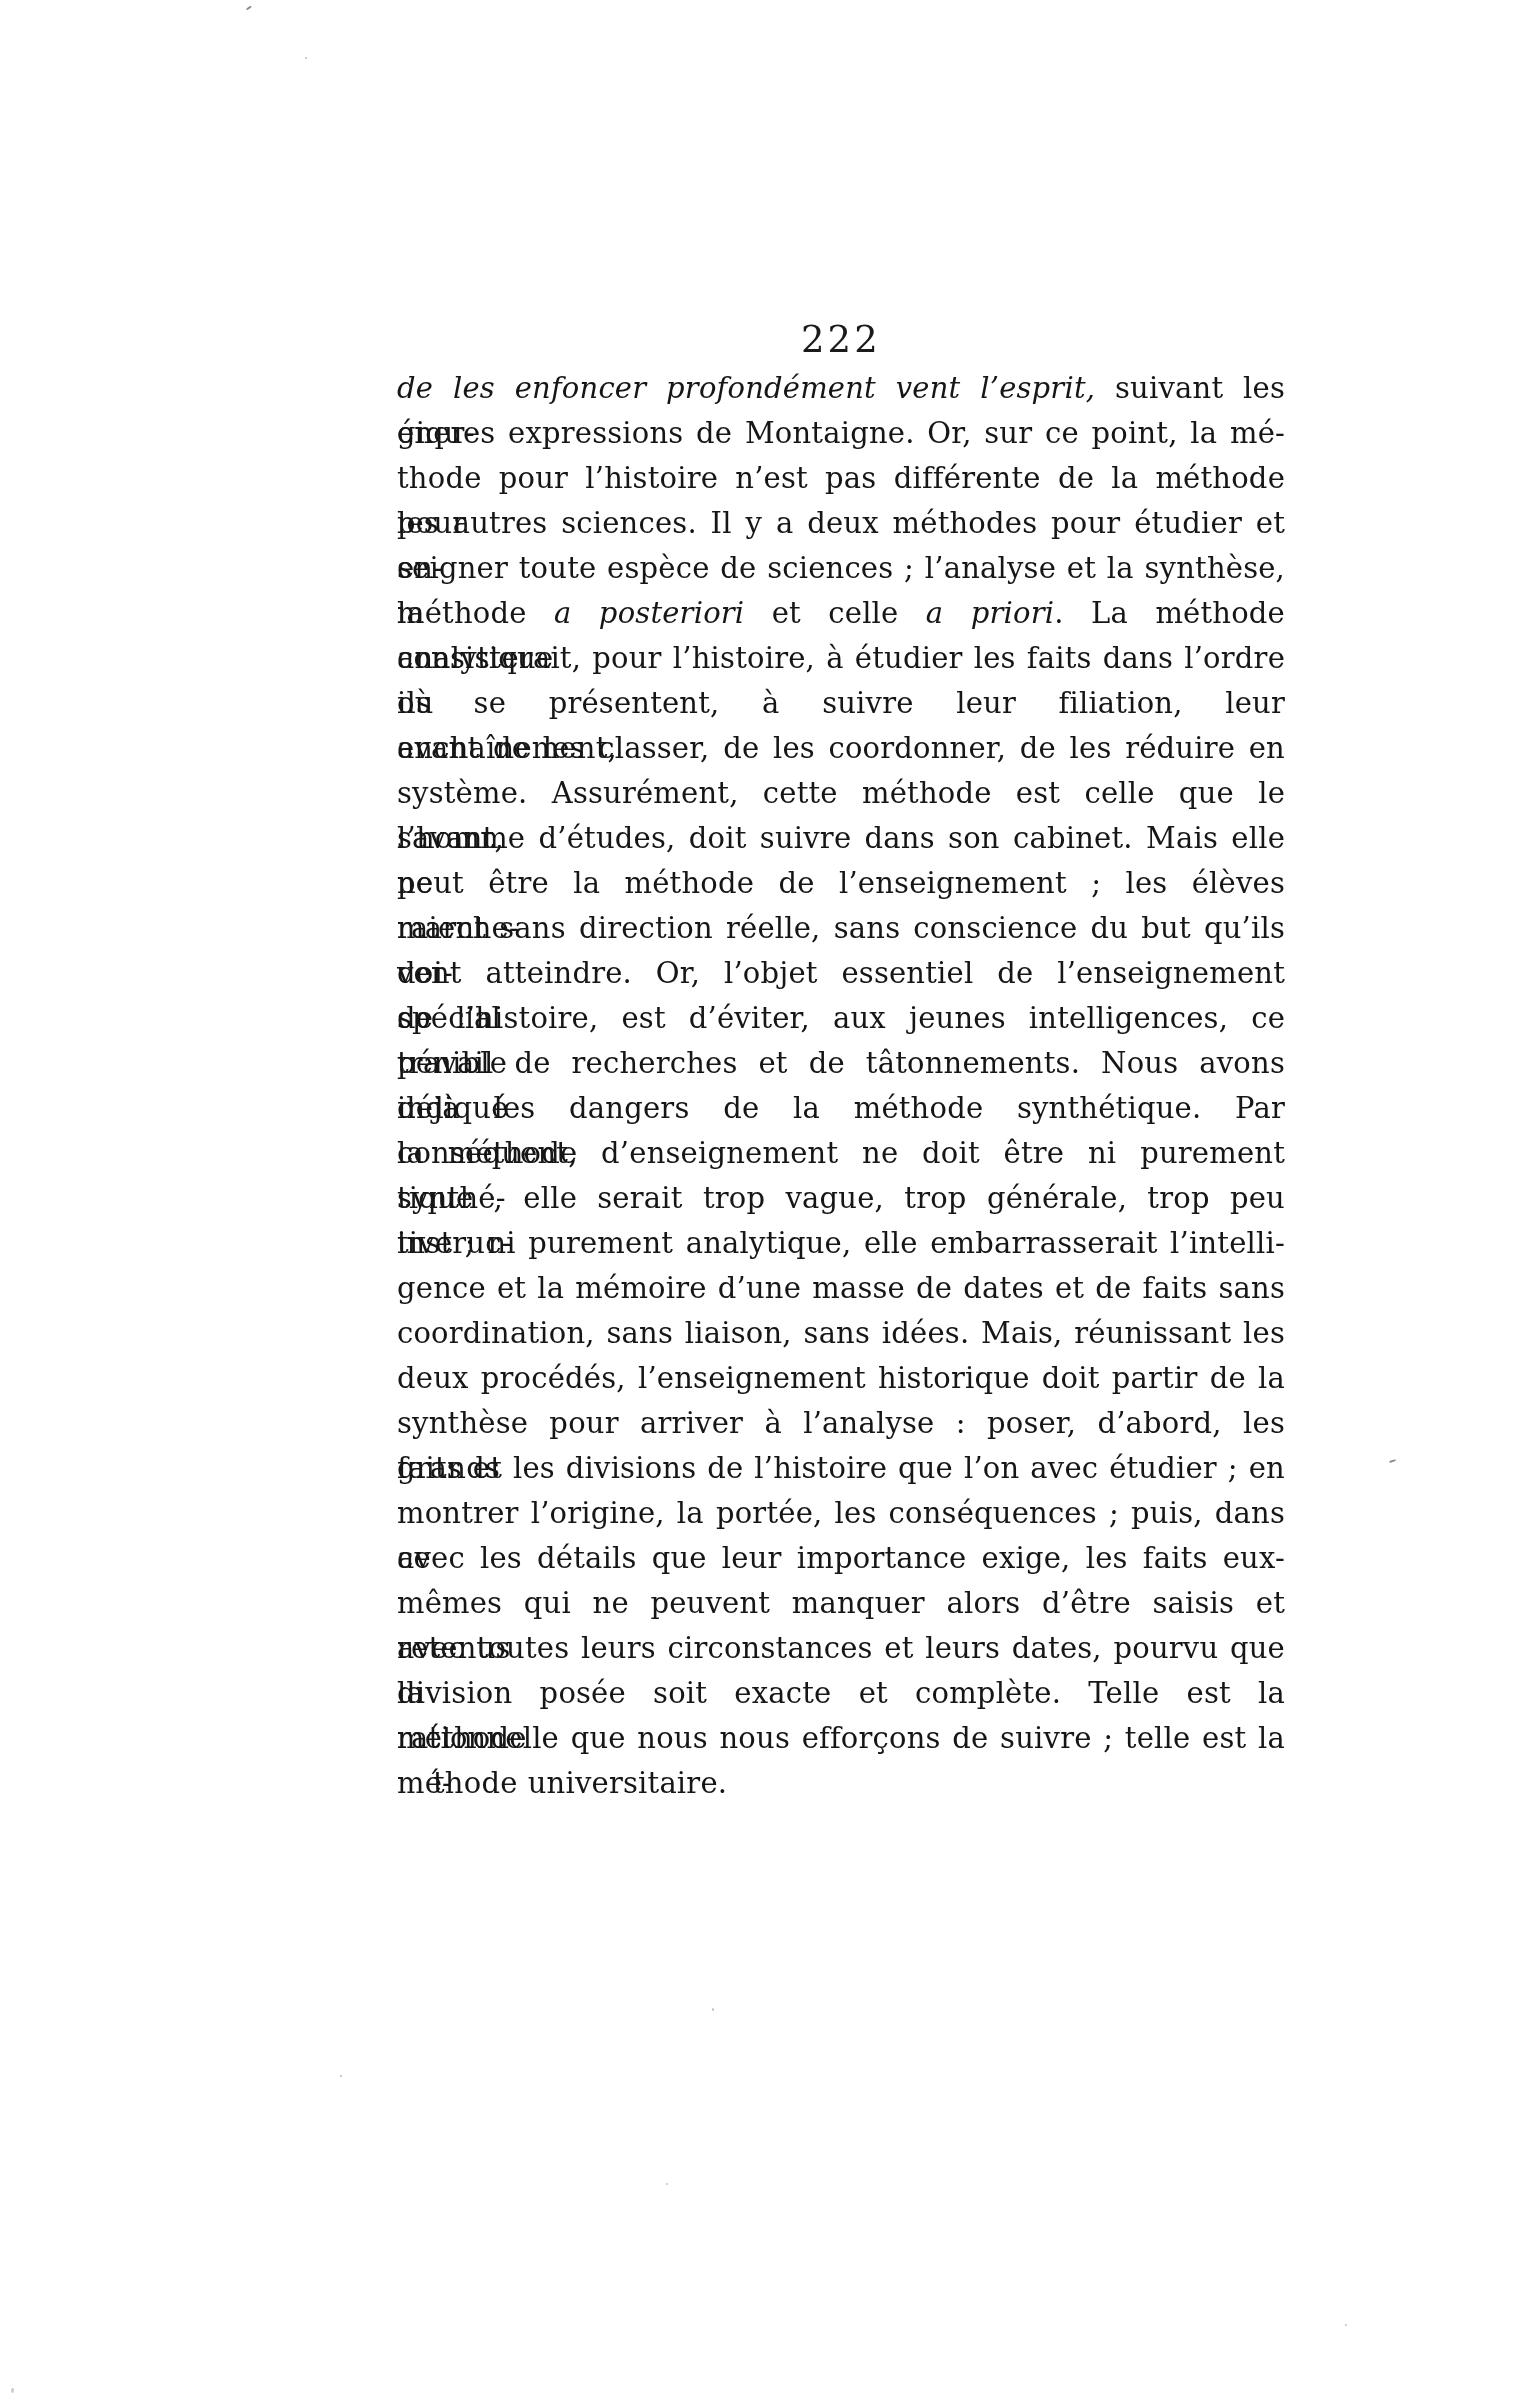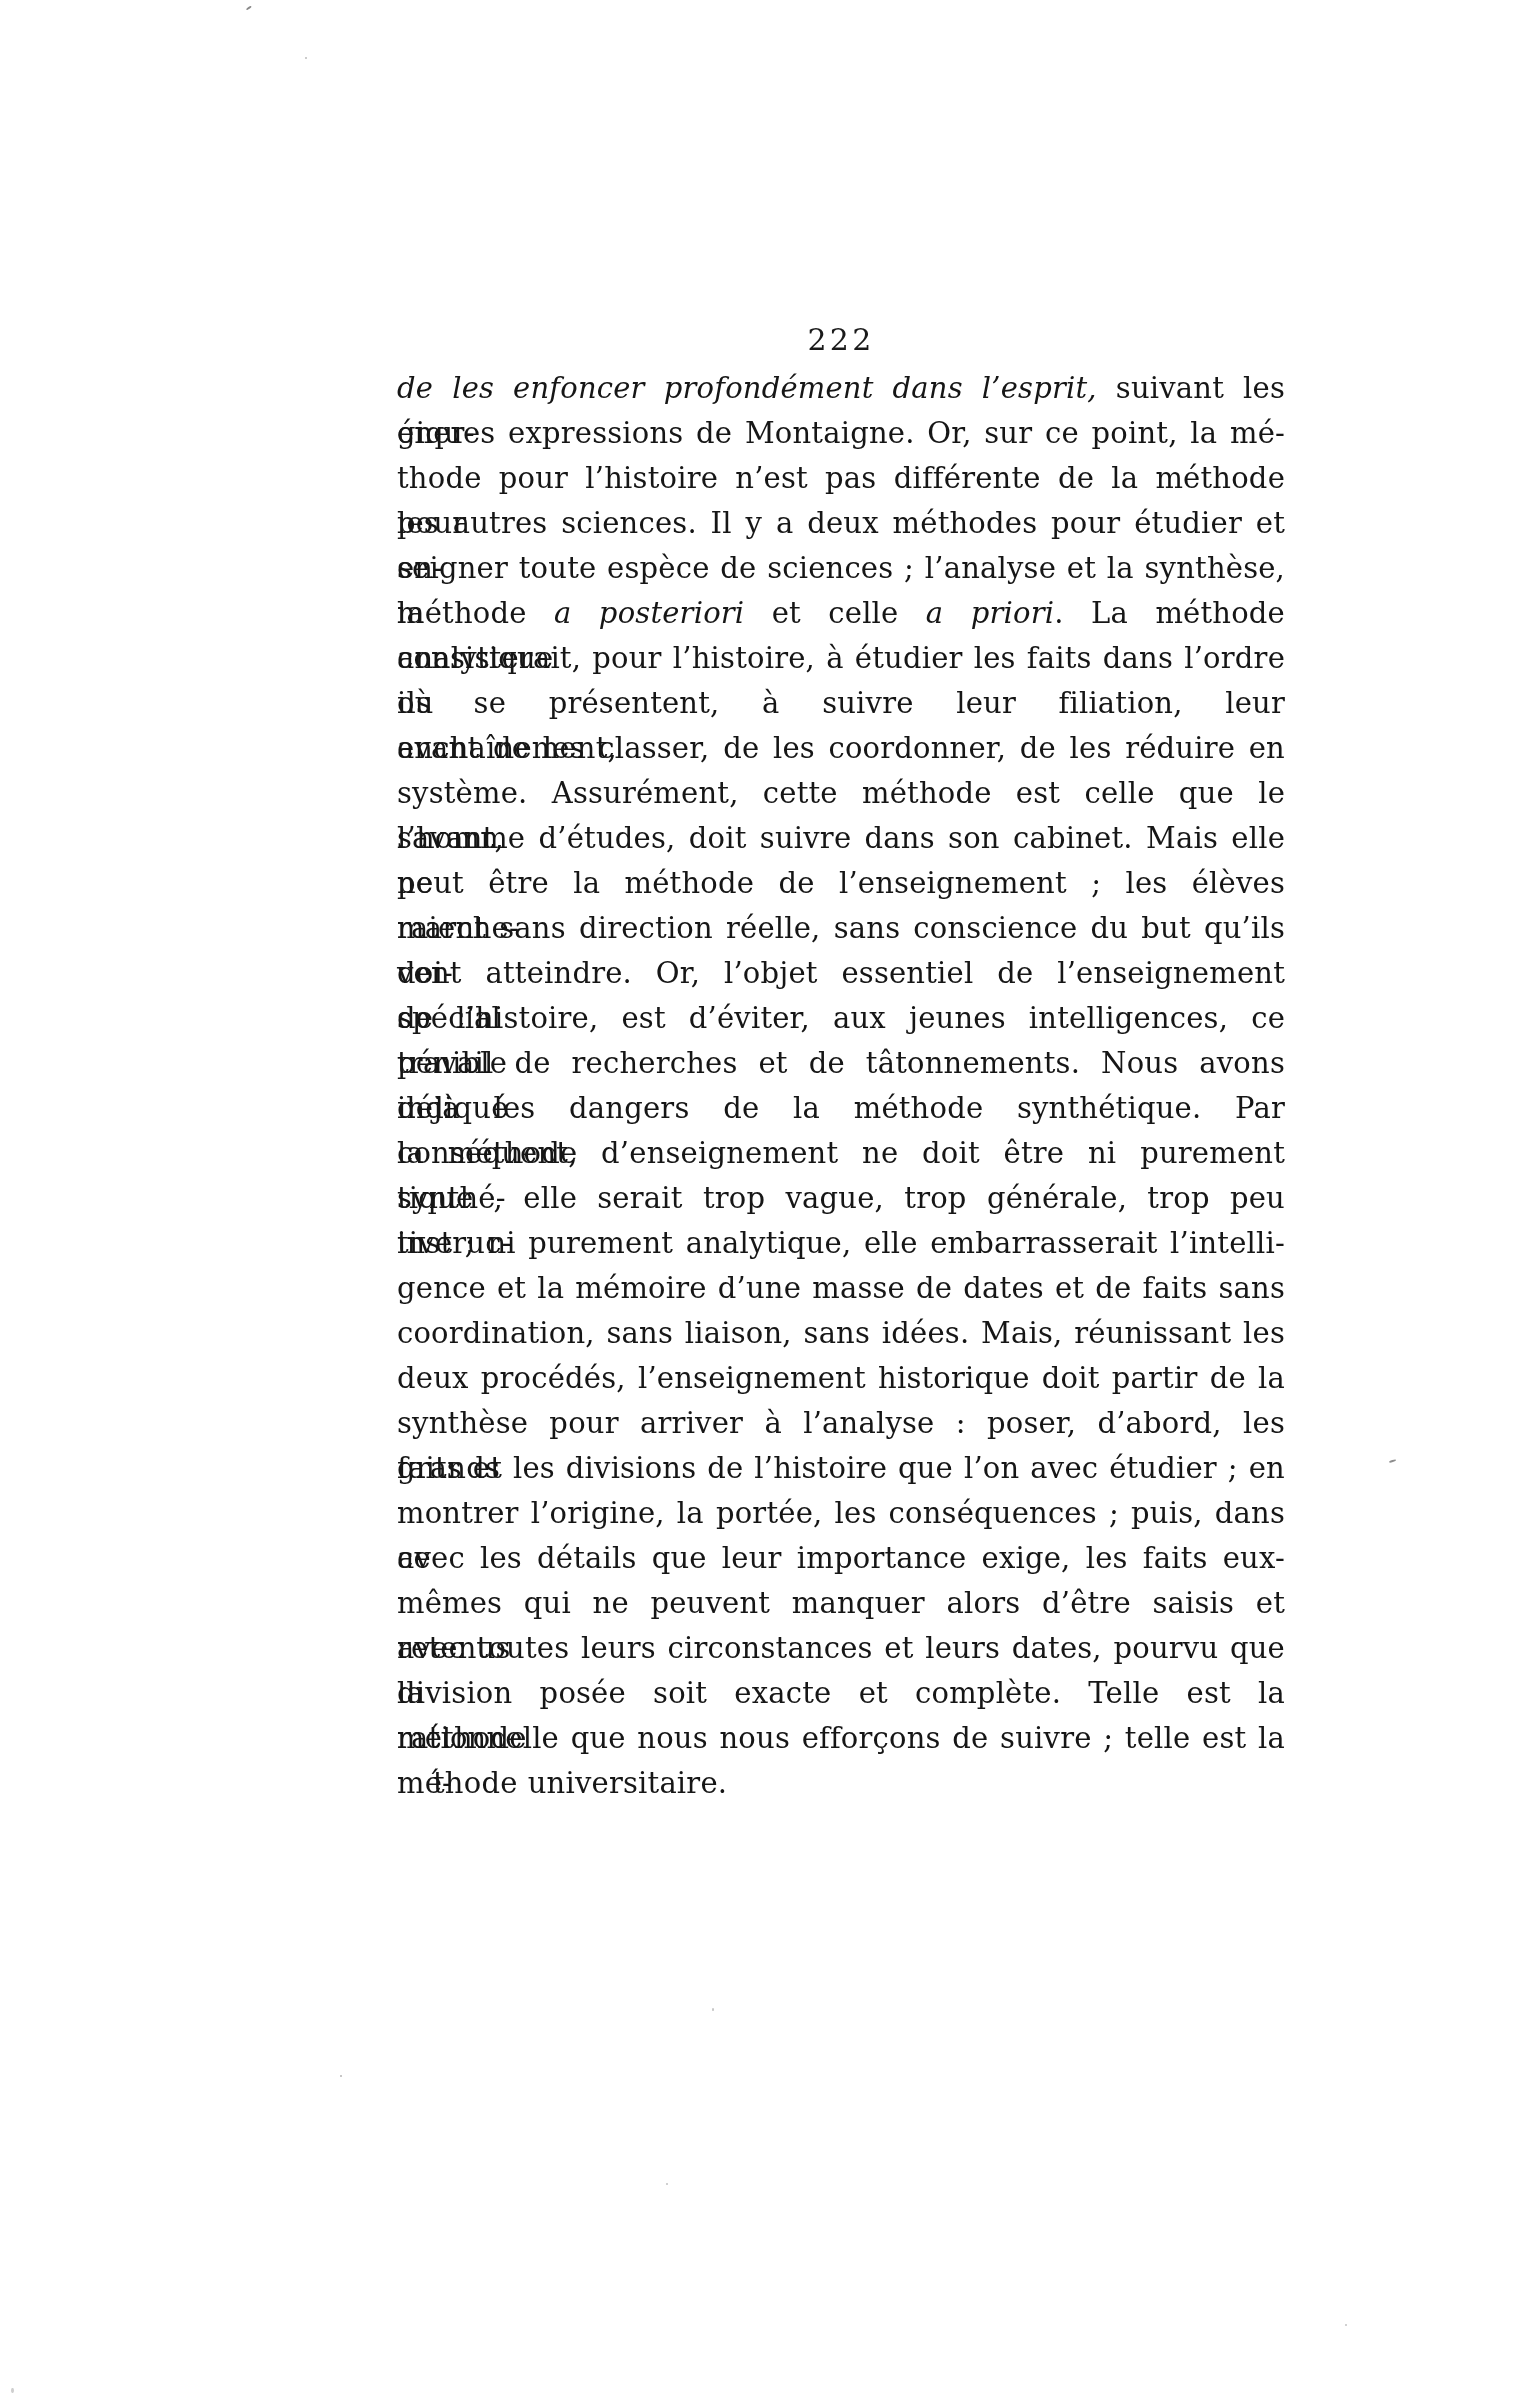"222" .folio { font-size: 30px -> 37px }
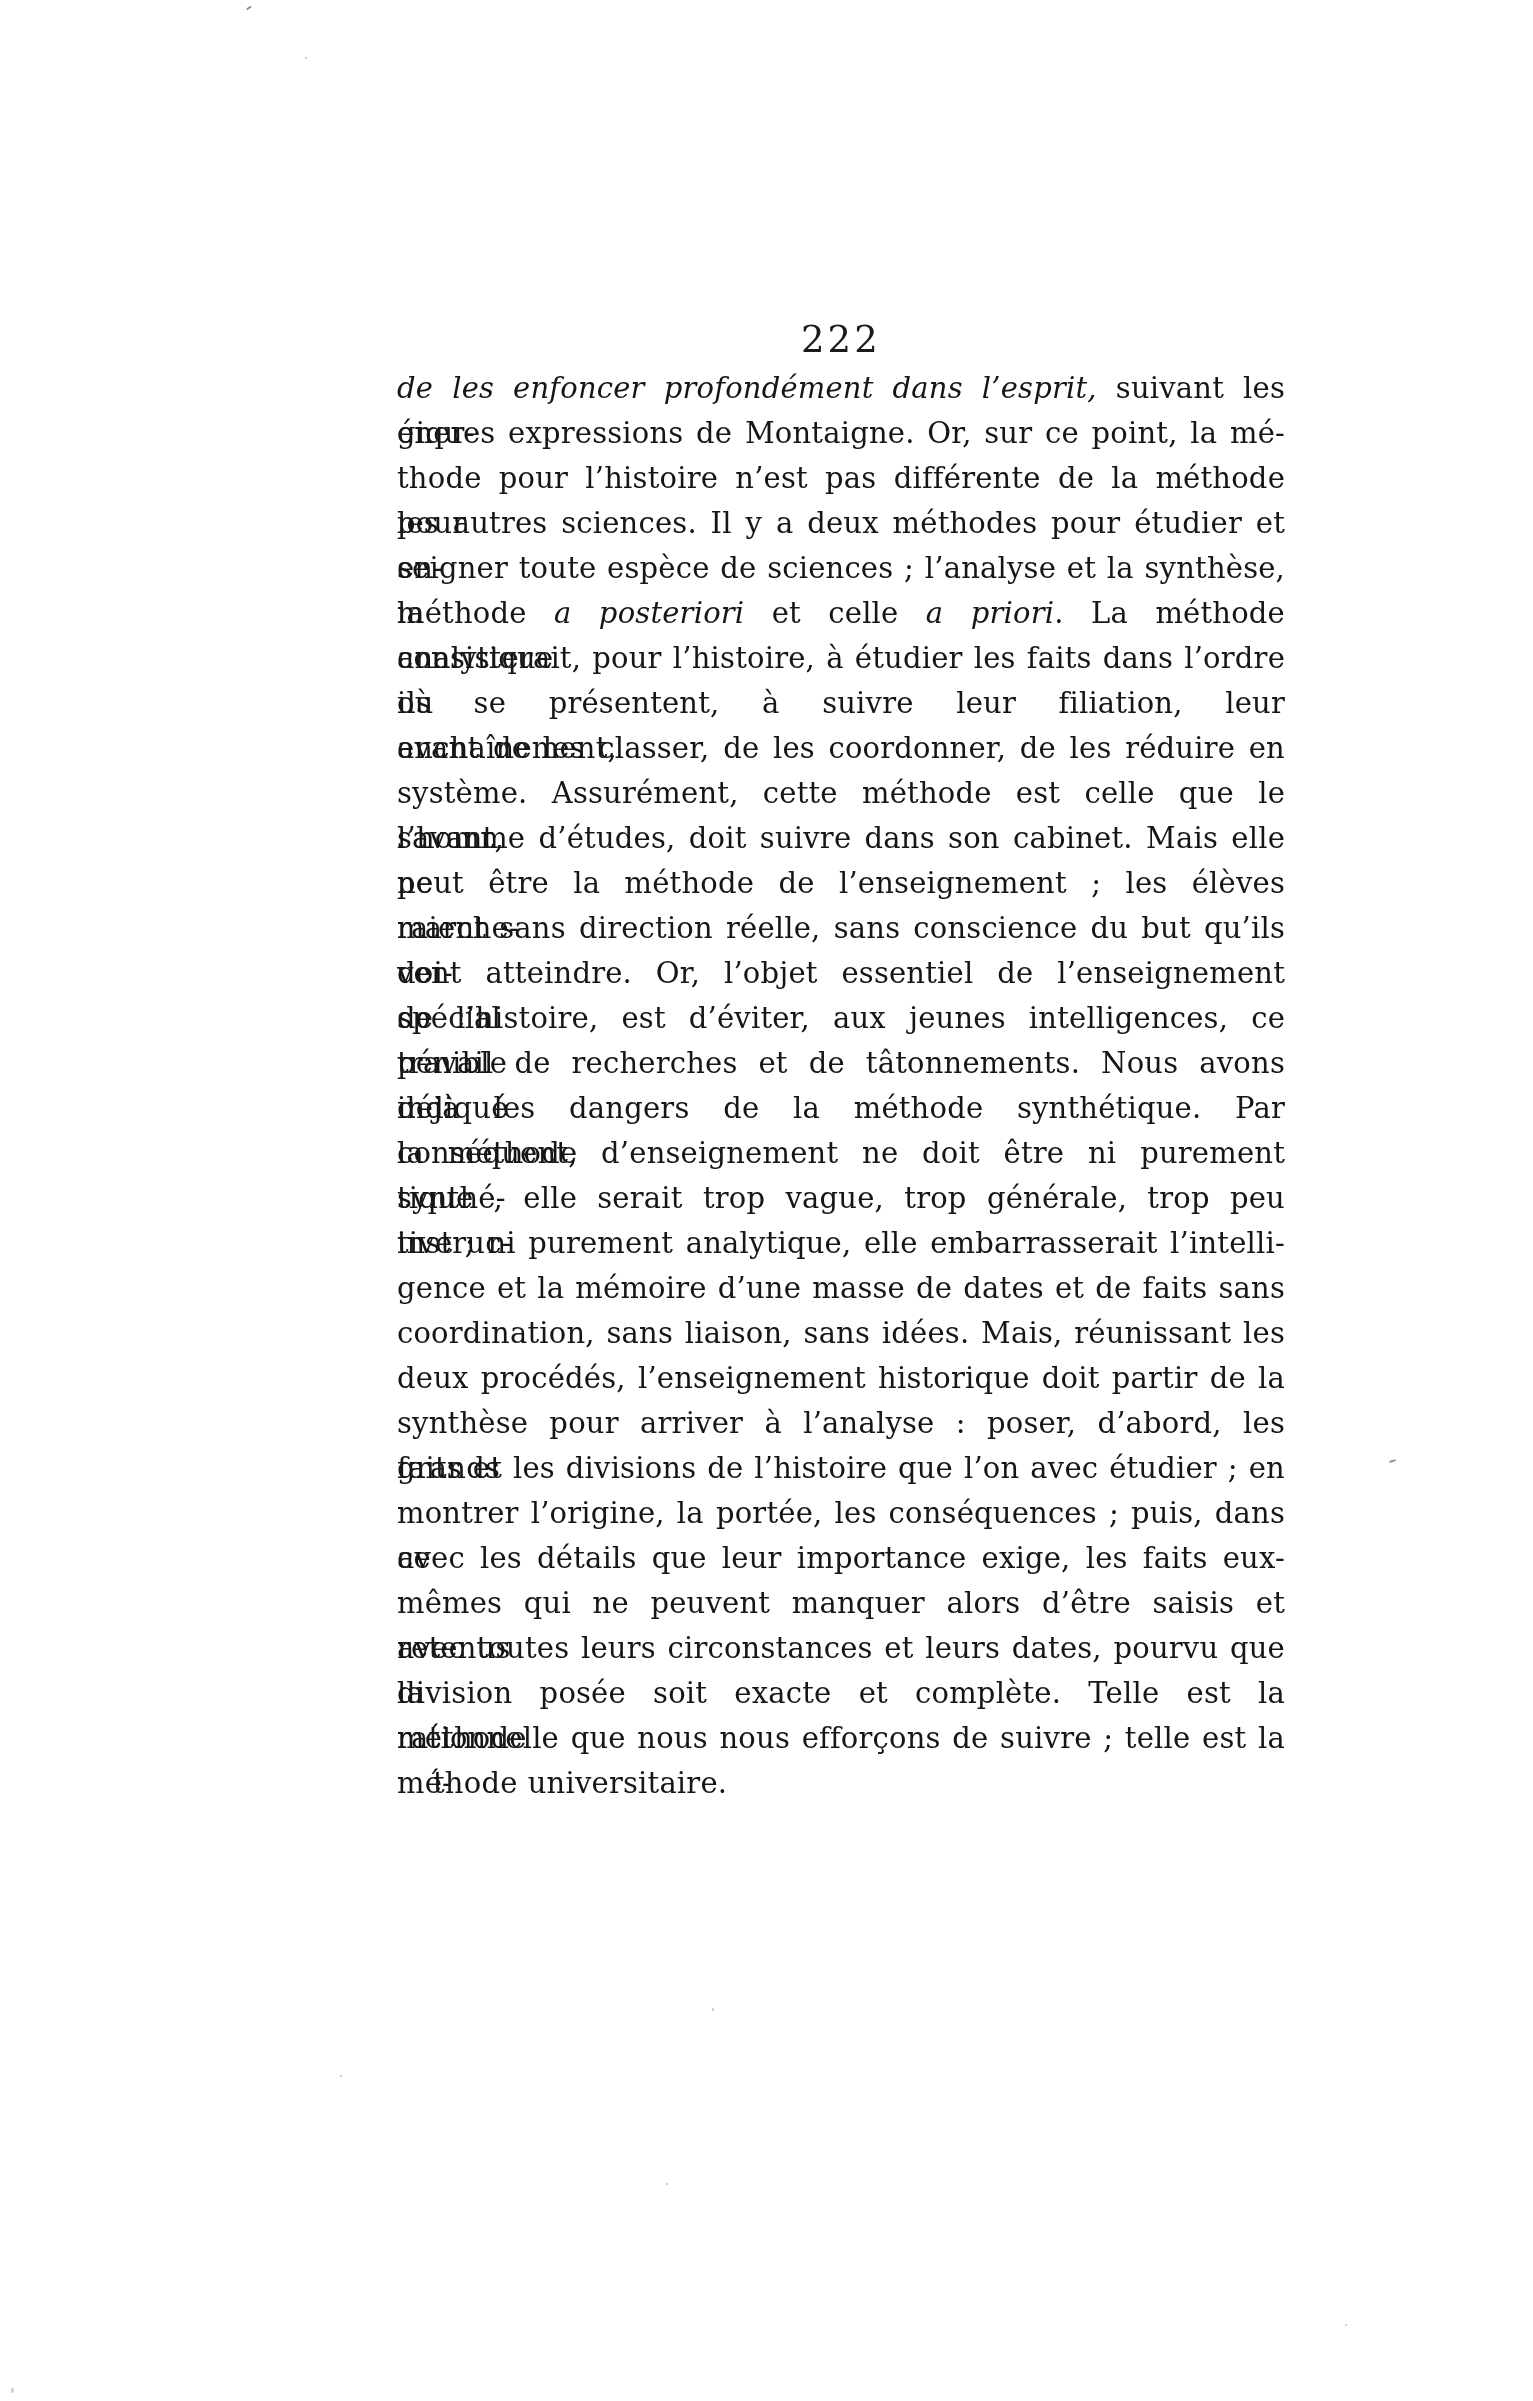"de les enfoncer profondément dans" span.seg { text: dans -> vent }
